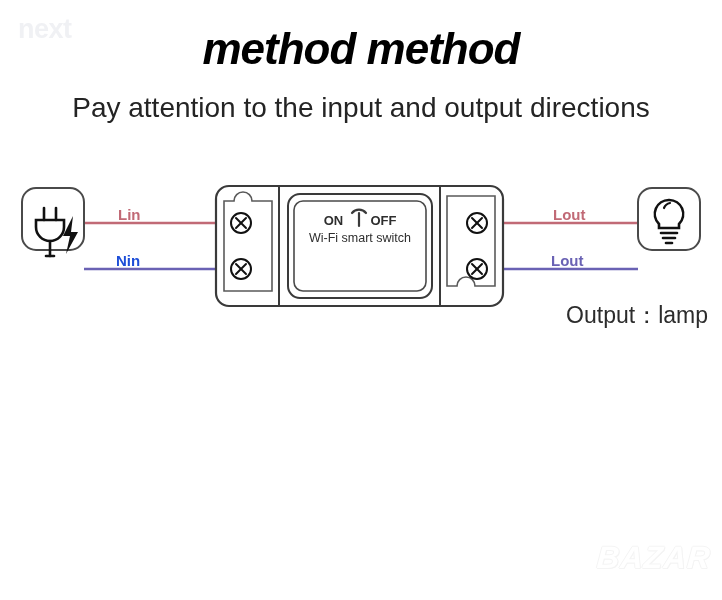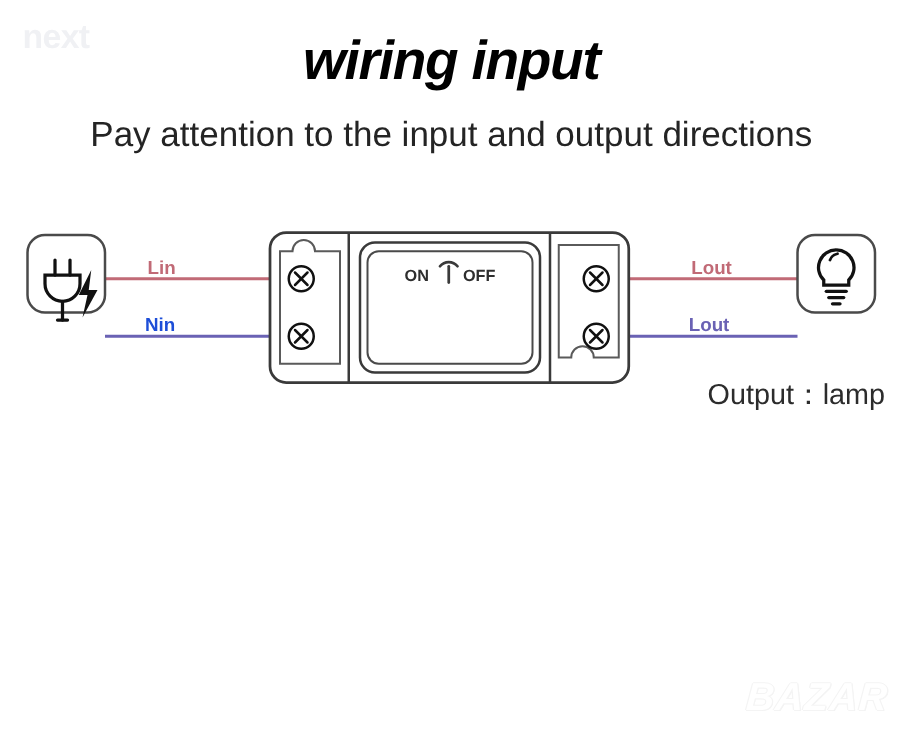"wiring input" div { text: wiring input -> method method }
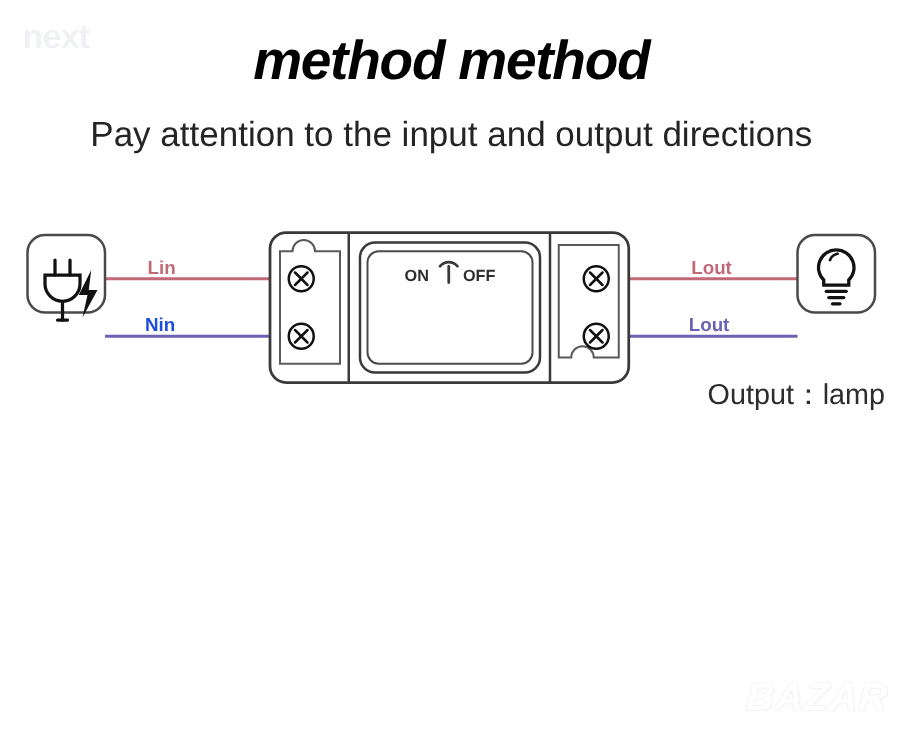"Wi-Fi smart switch" div { html: none -> <div>Wi-Fi smart switch</div> }
